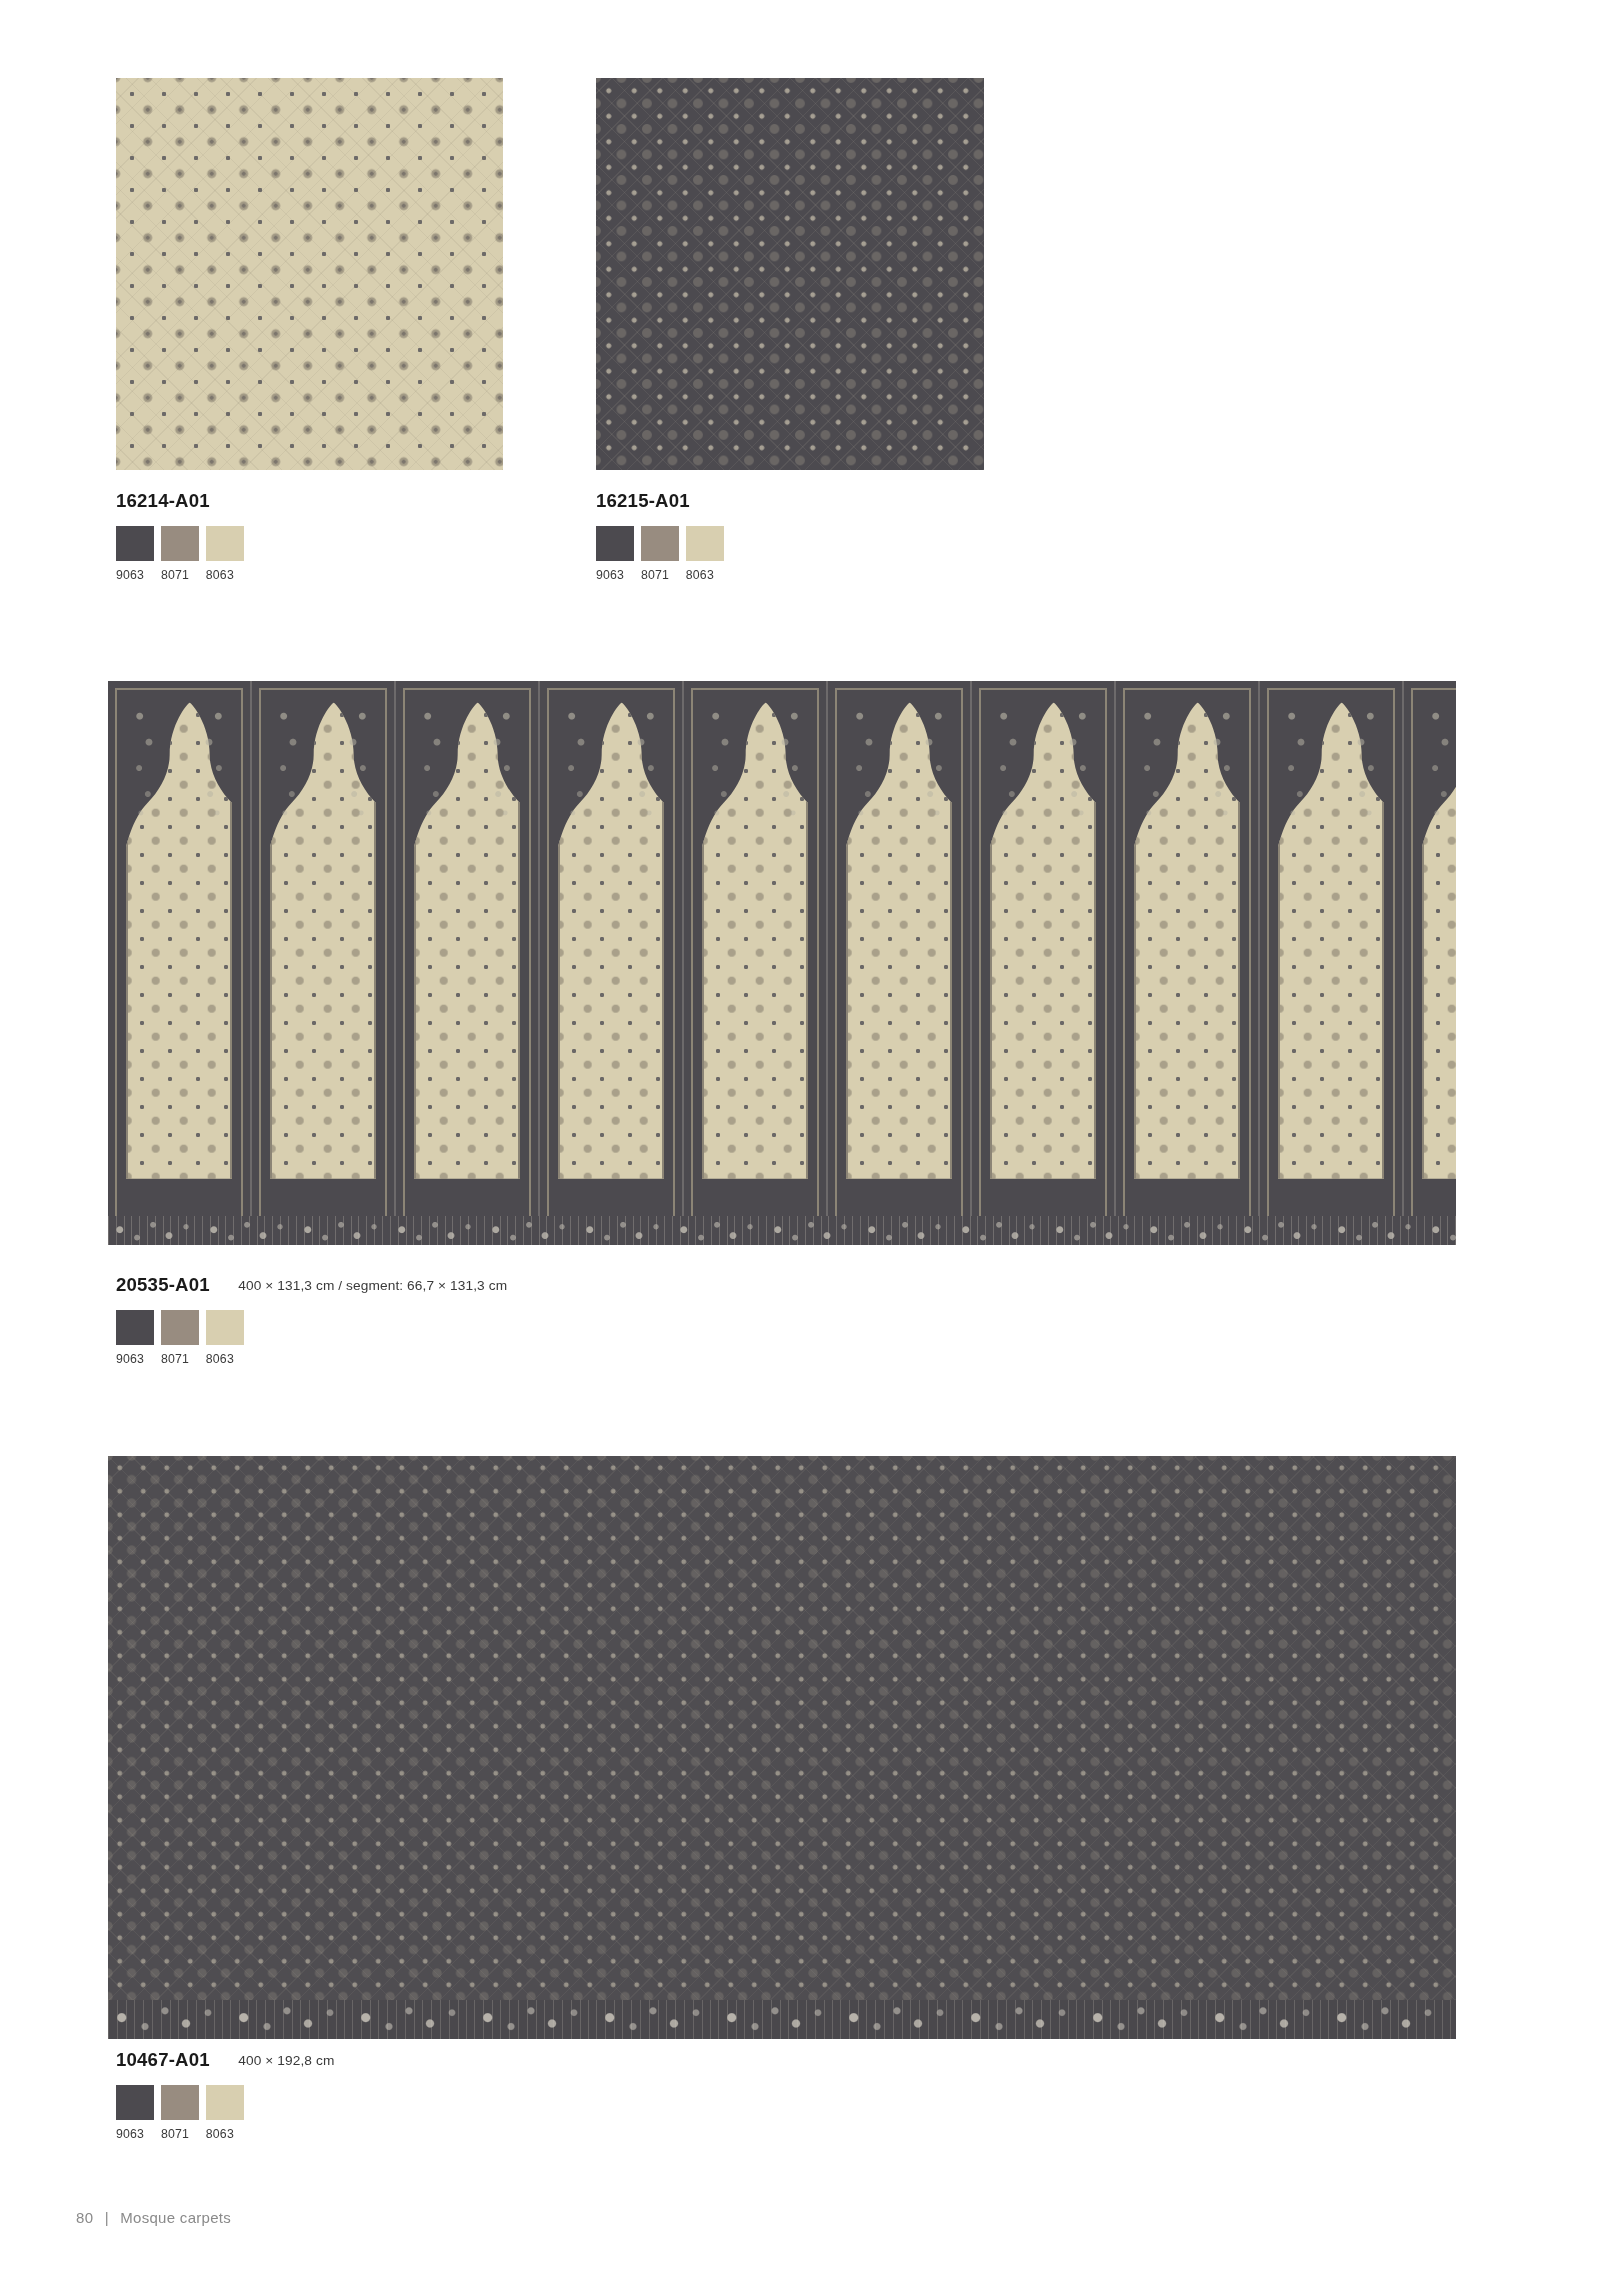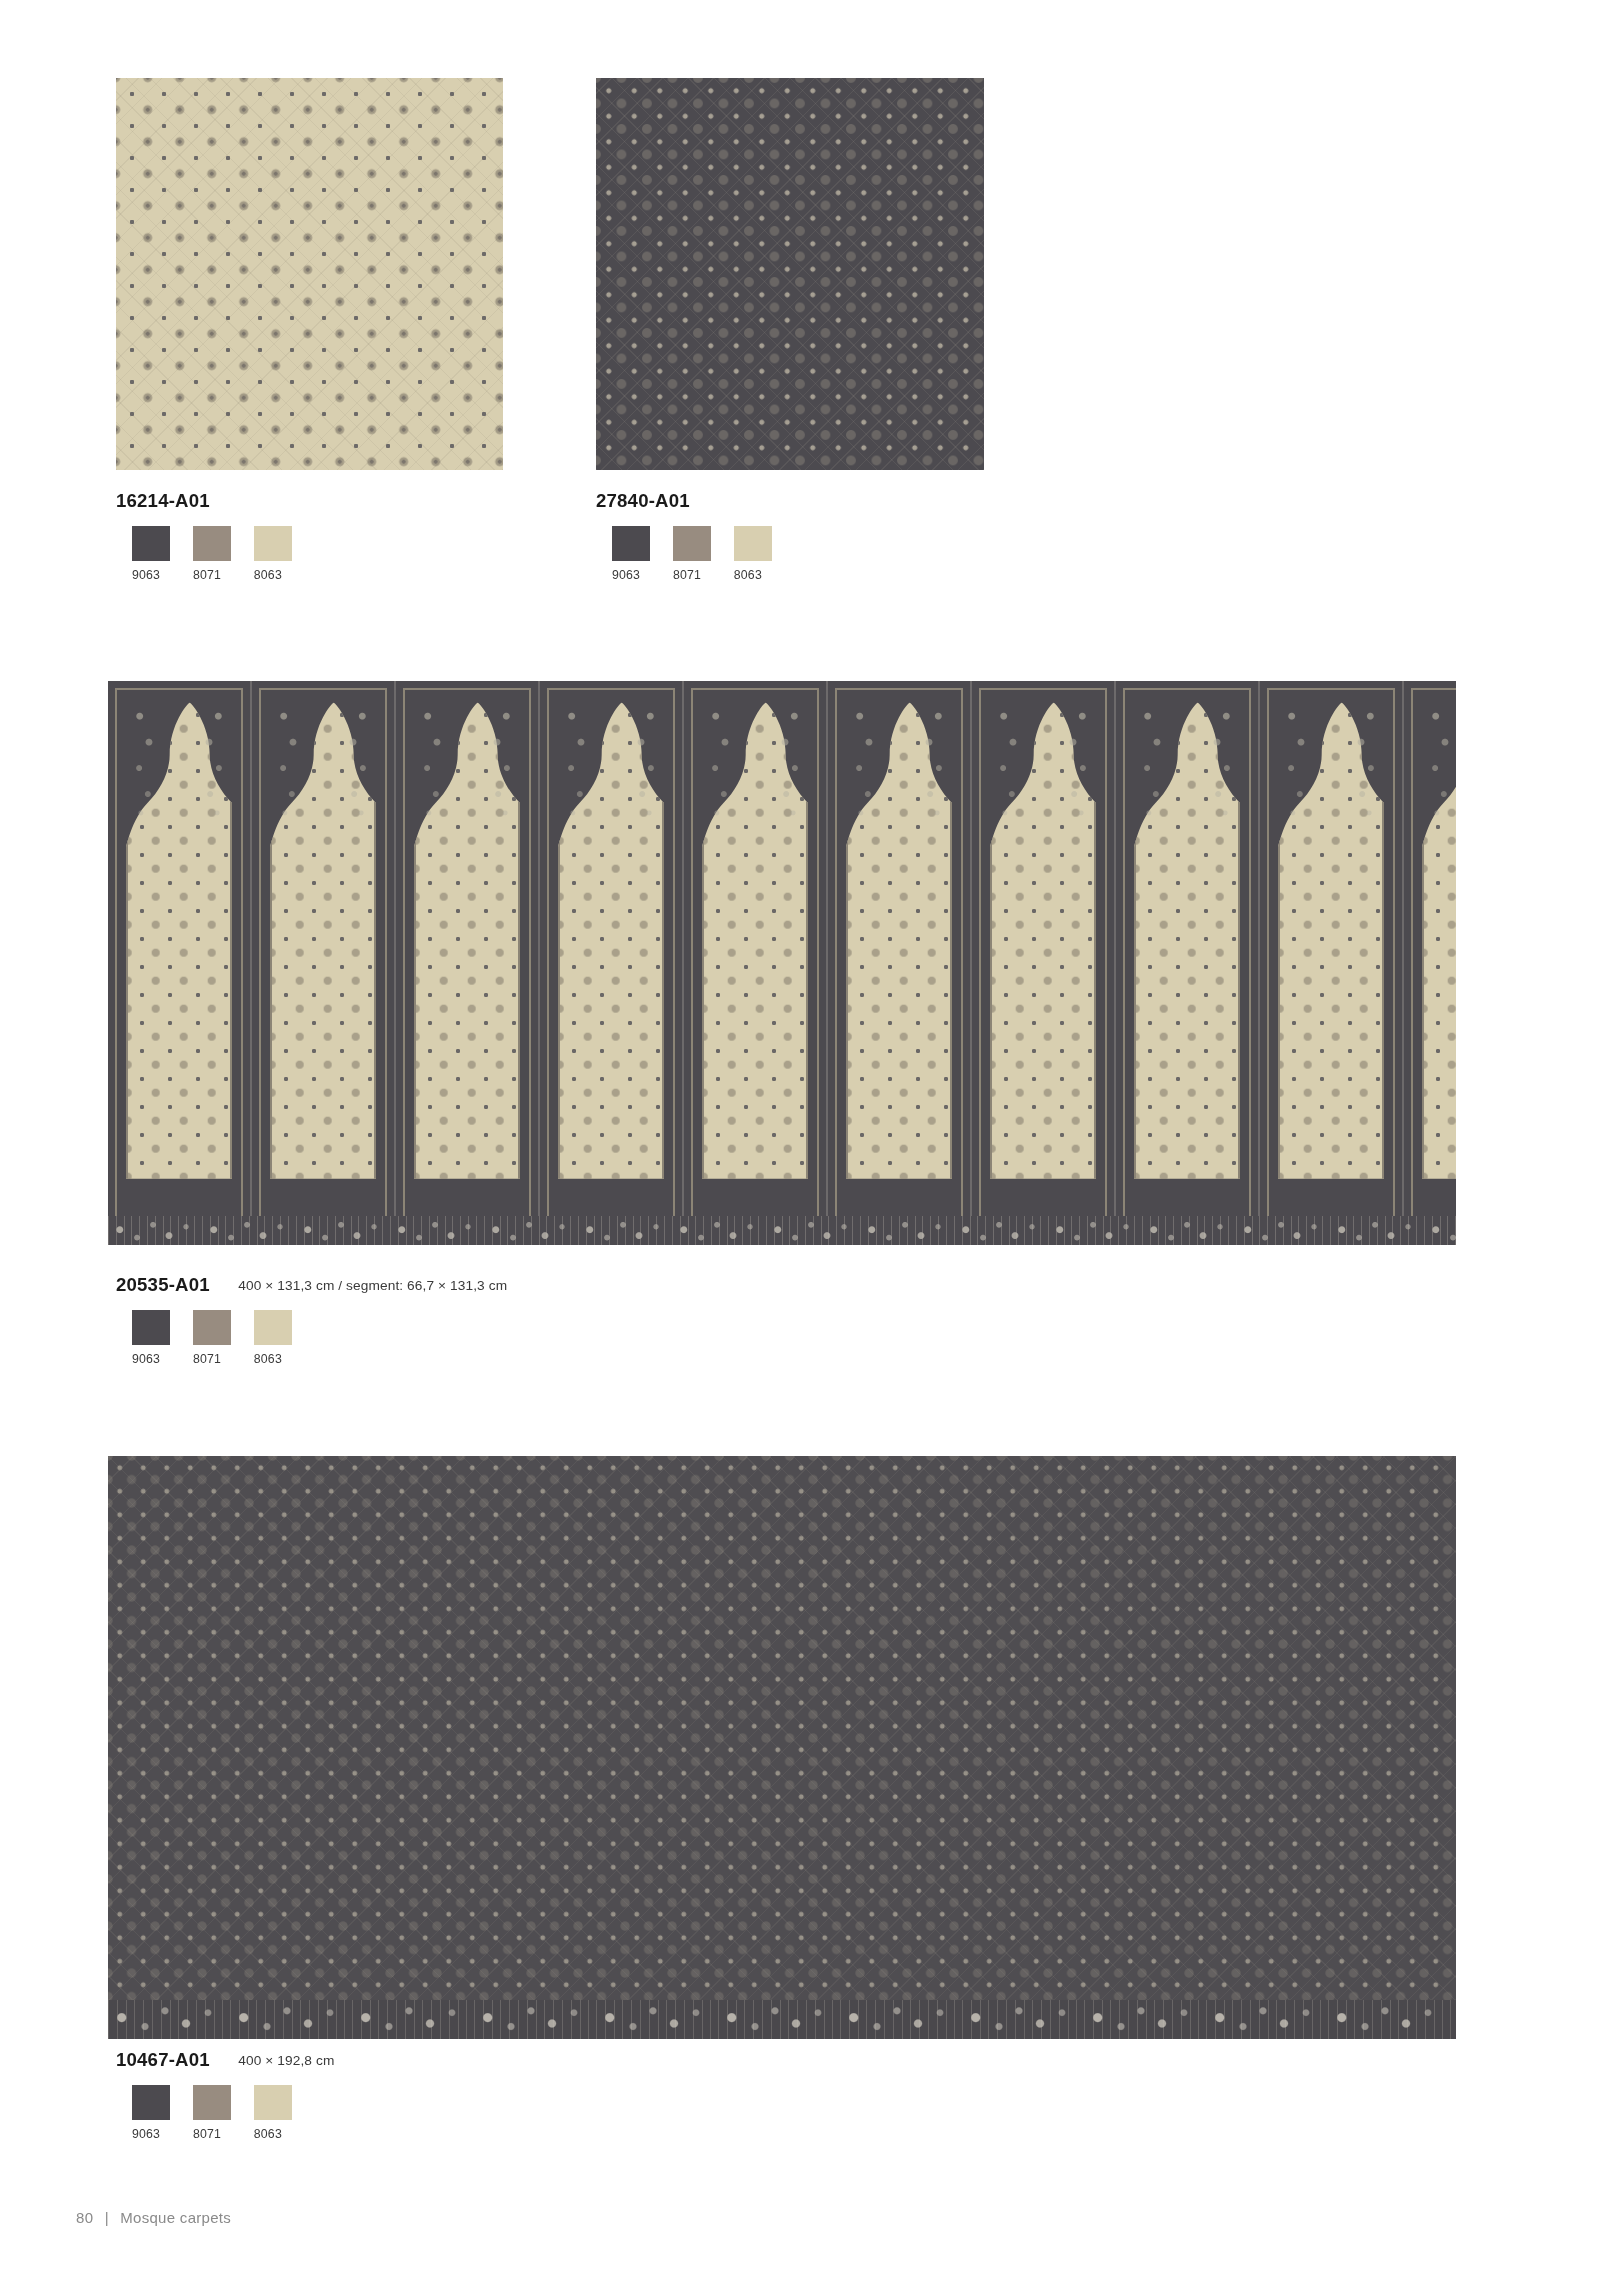"27840-A01" span.product-title { text: 27840-A01 -> 16215-A01 }
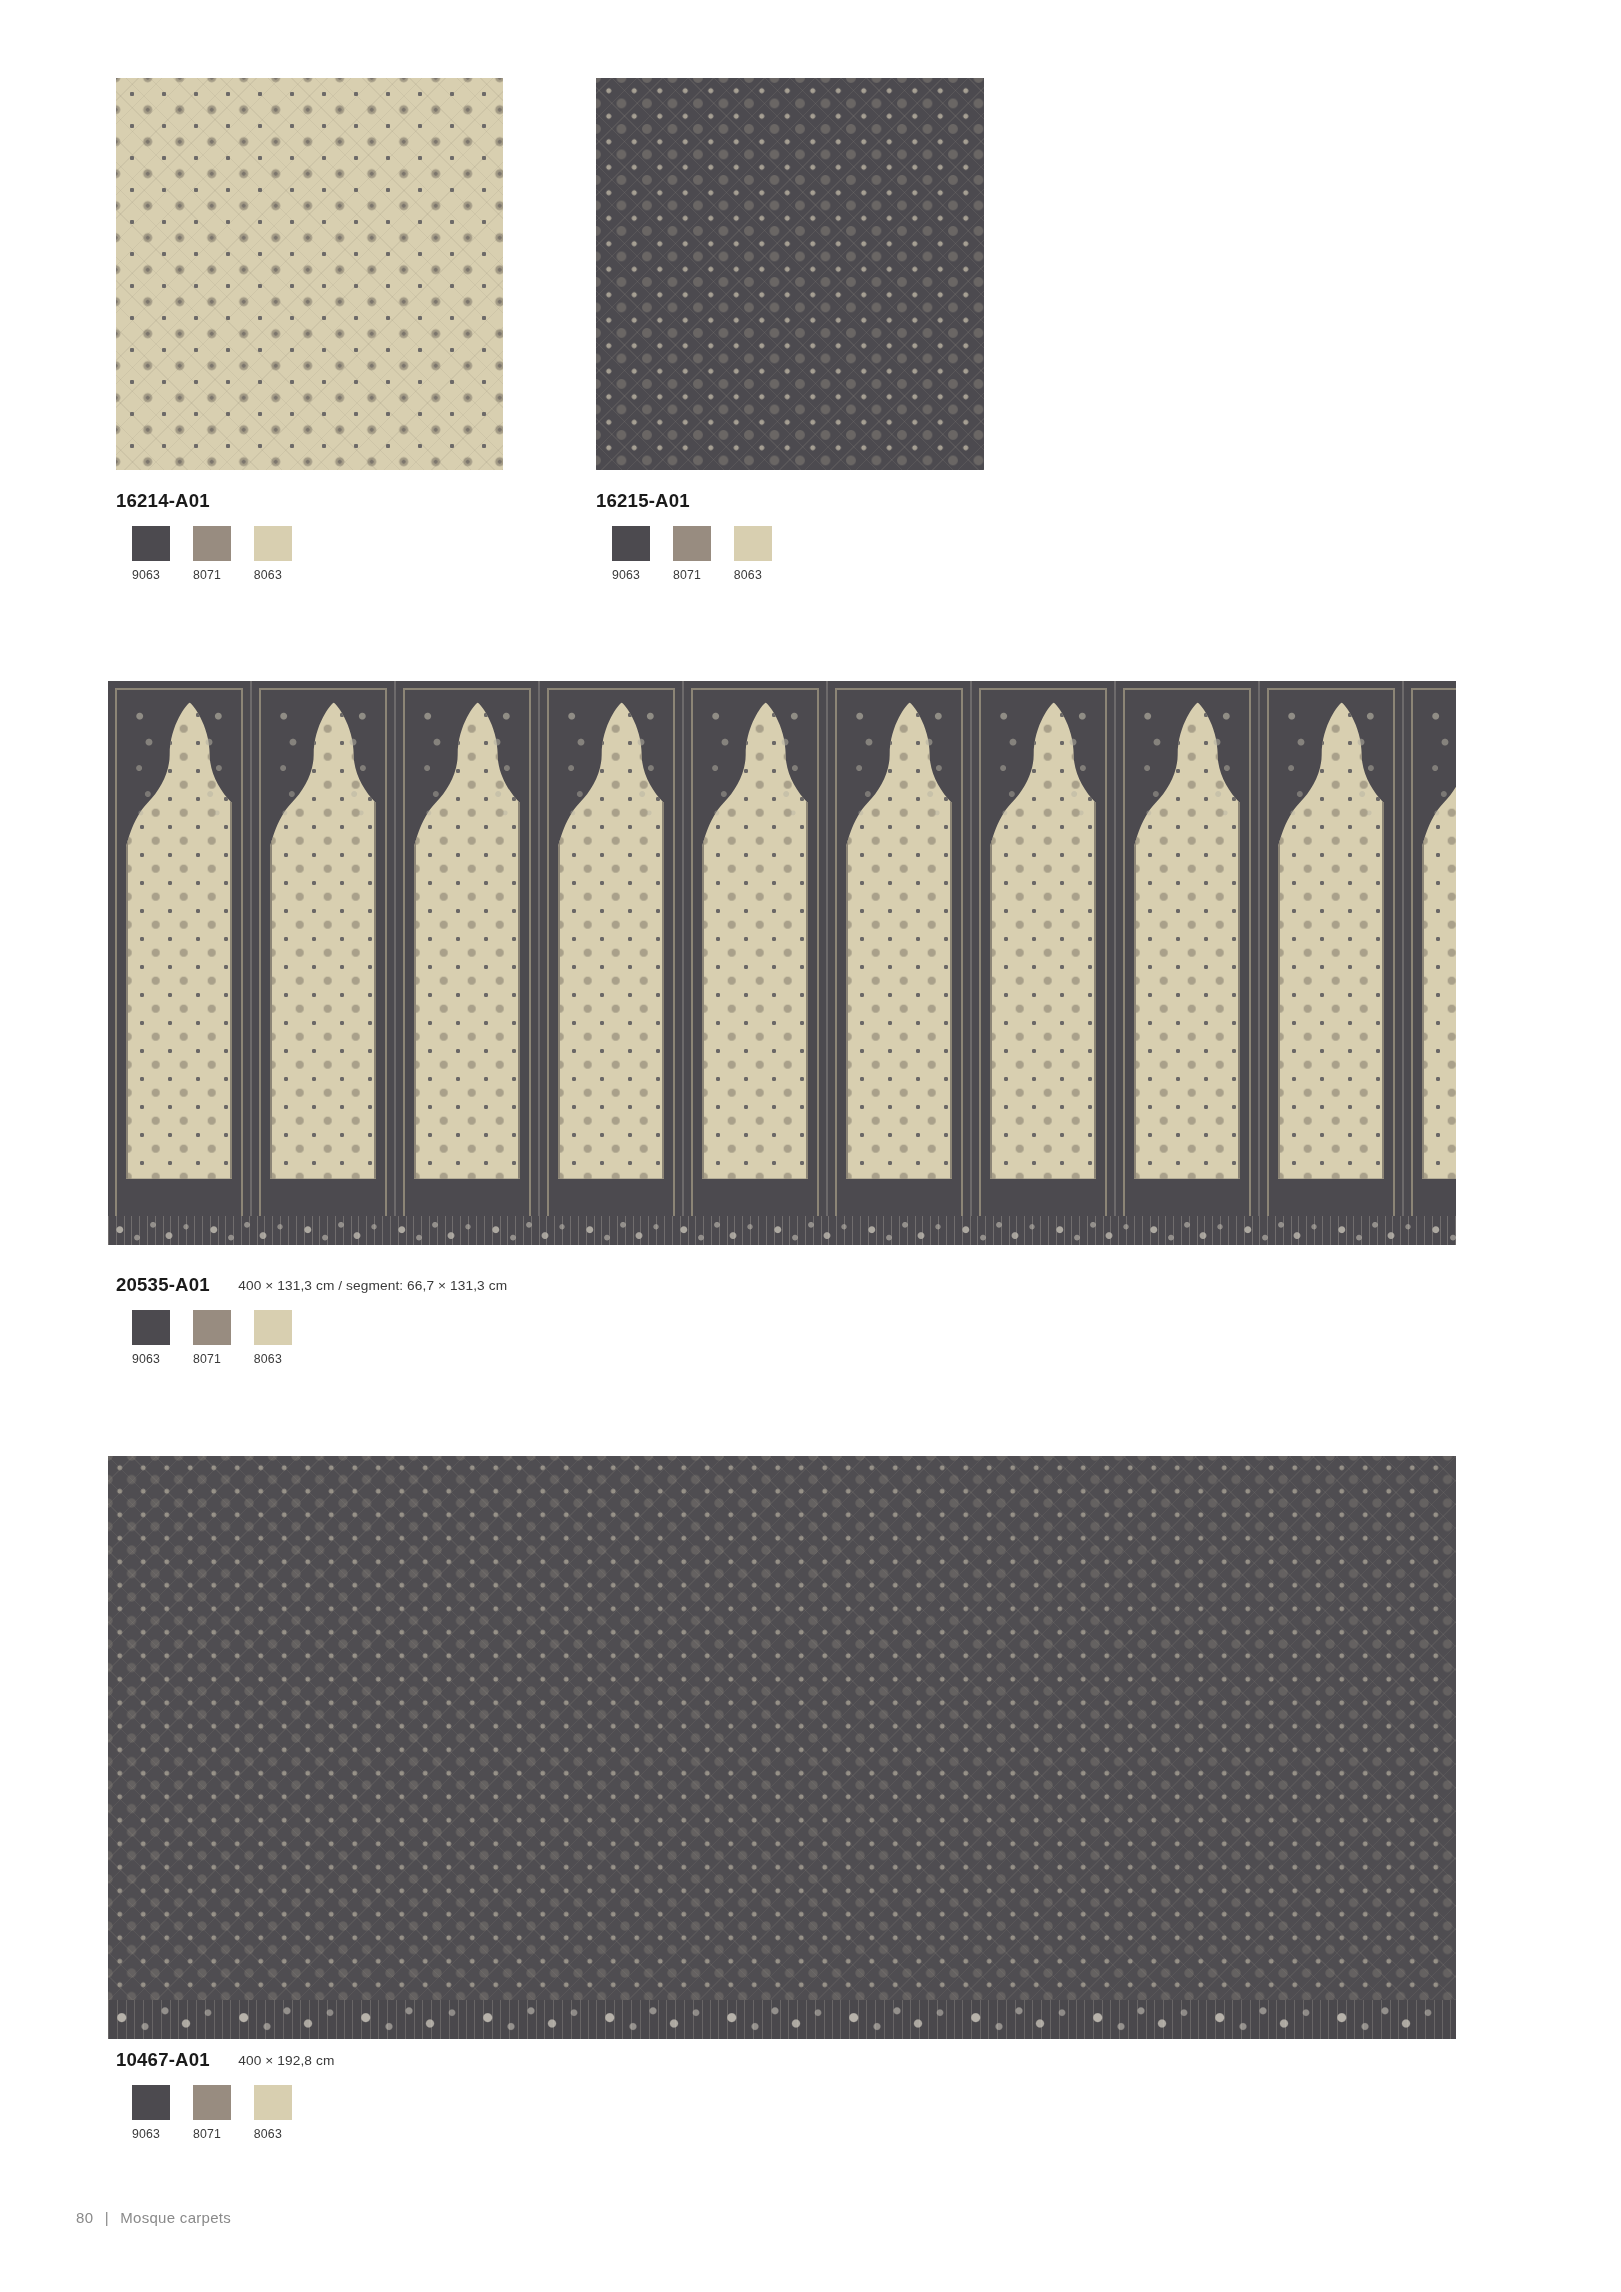"9063" .color-col { margin-left: 16px -> none }
